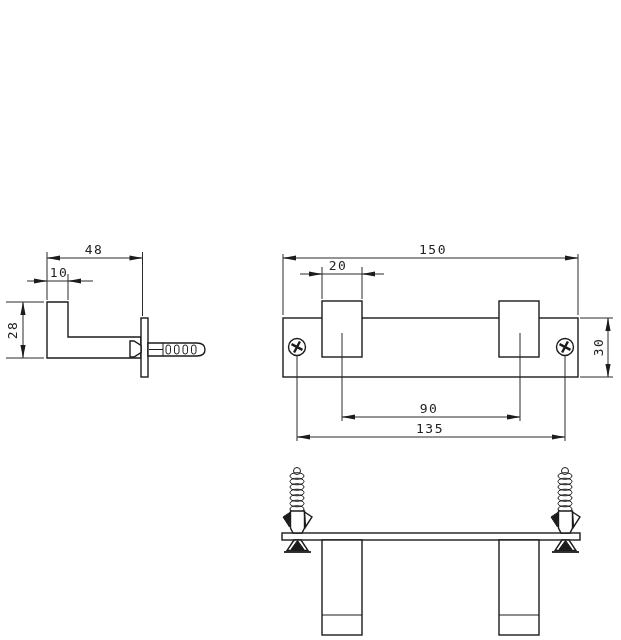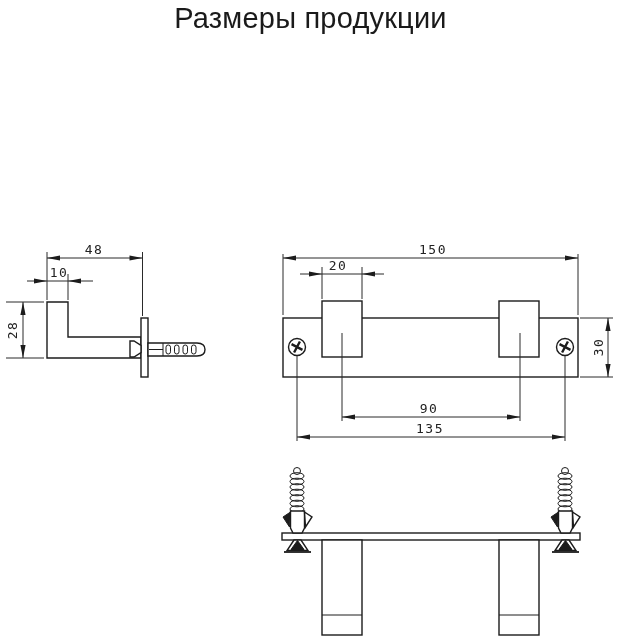"Размеры продукции" div.title { html: <div>Размеры продукции</div> -> none }
